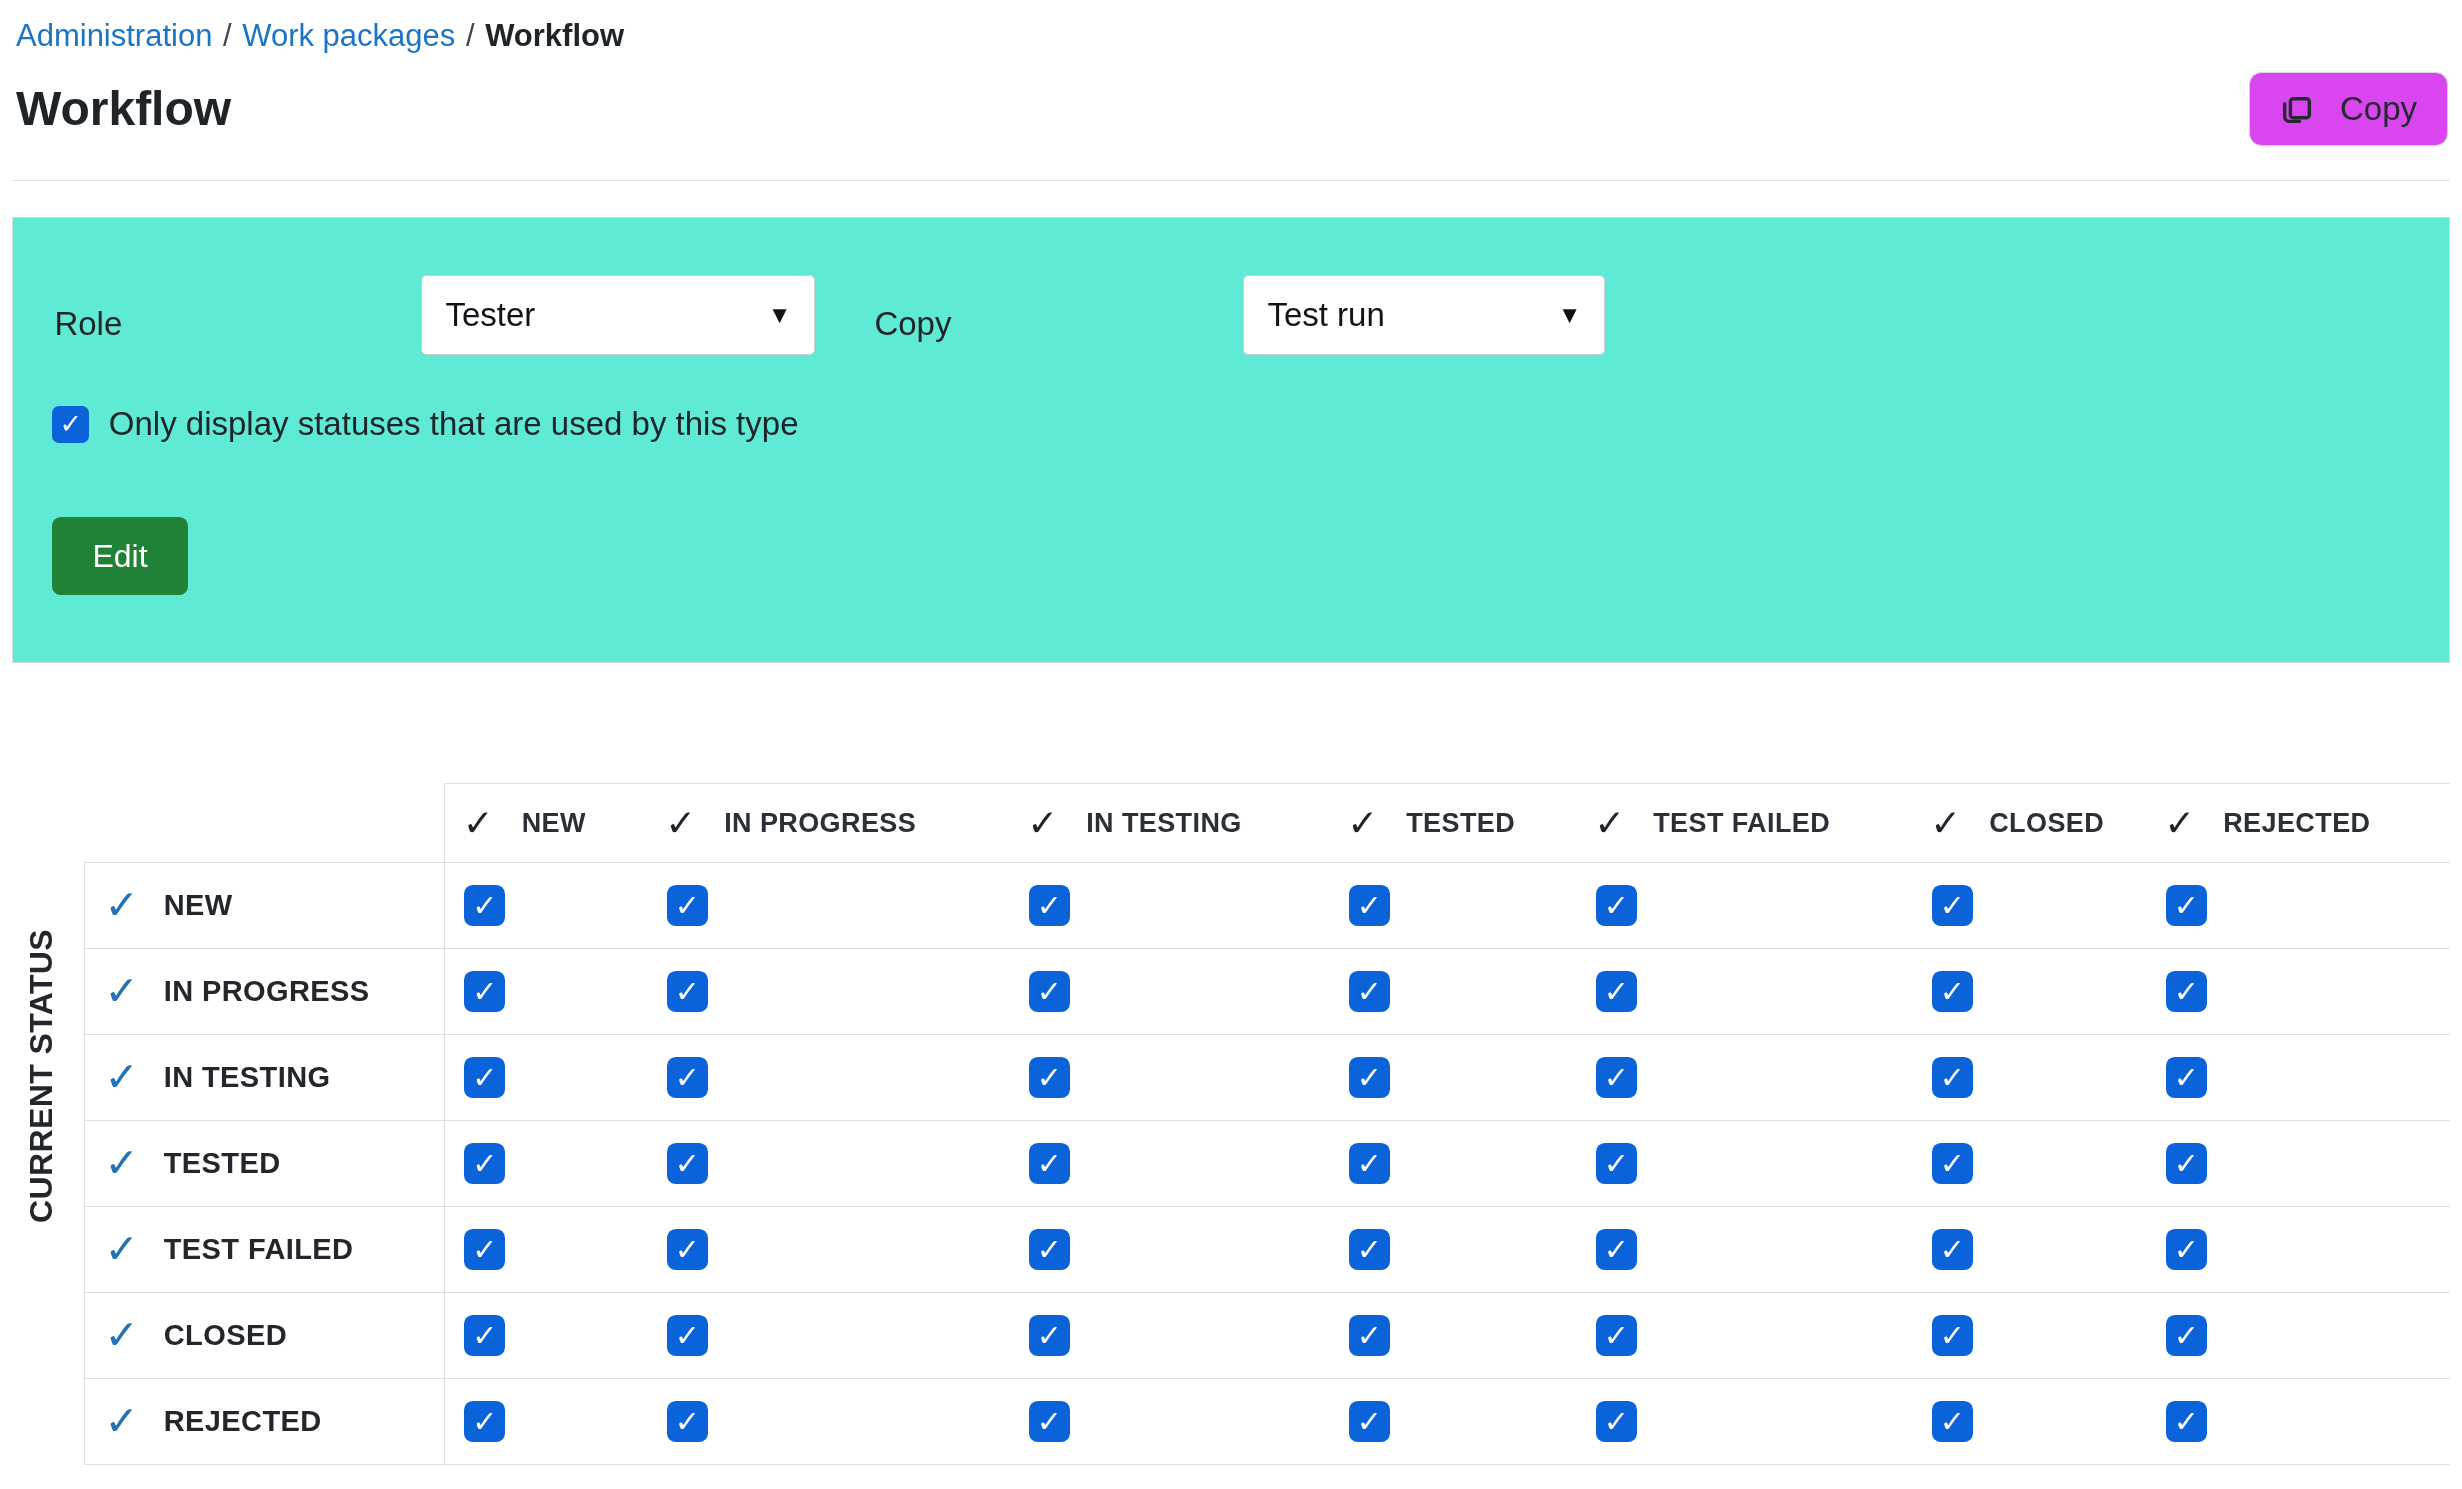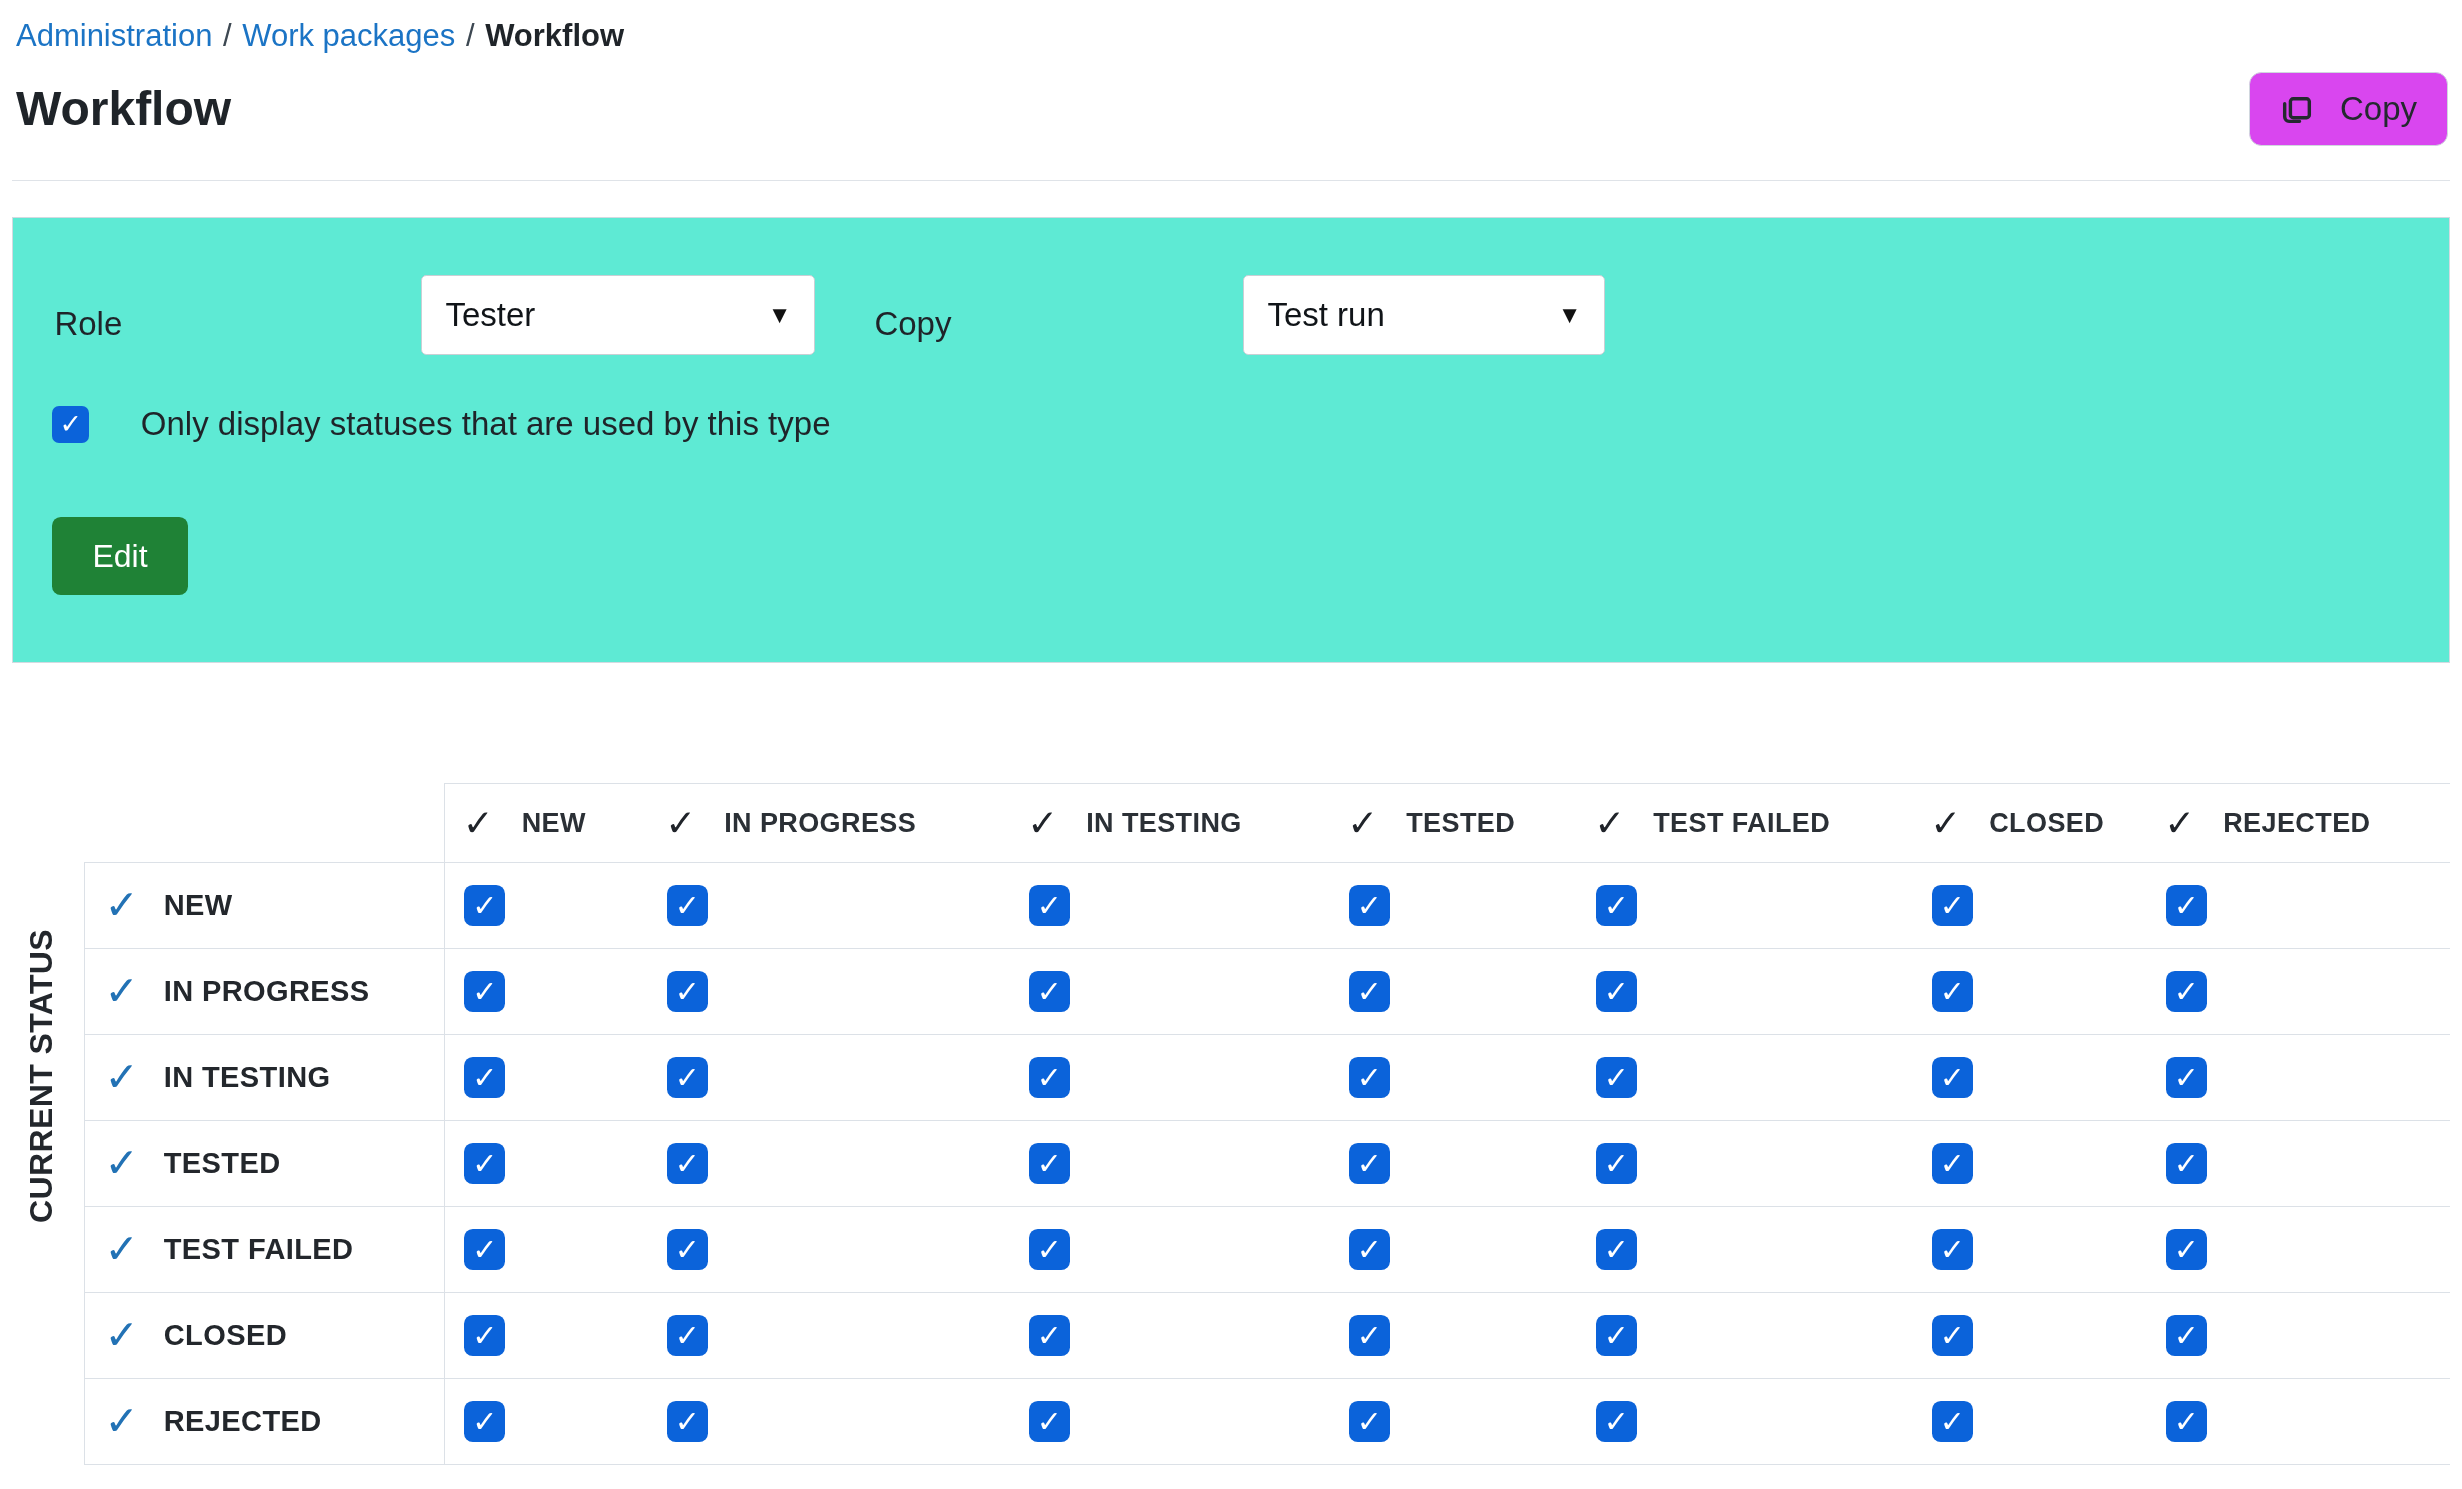"Only display statuses that are" .checkbox-row .cb-label { margin-left: 32px -> none }
